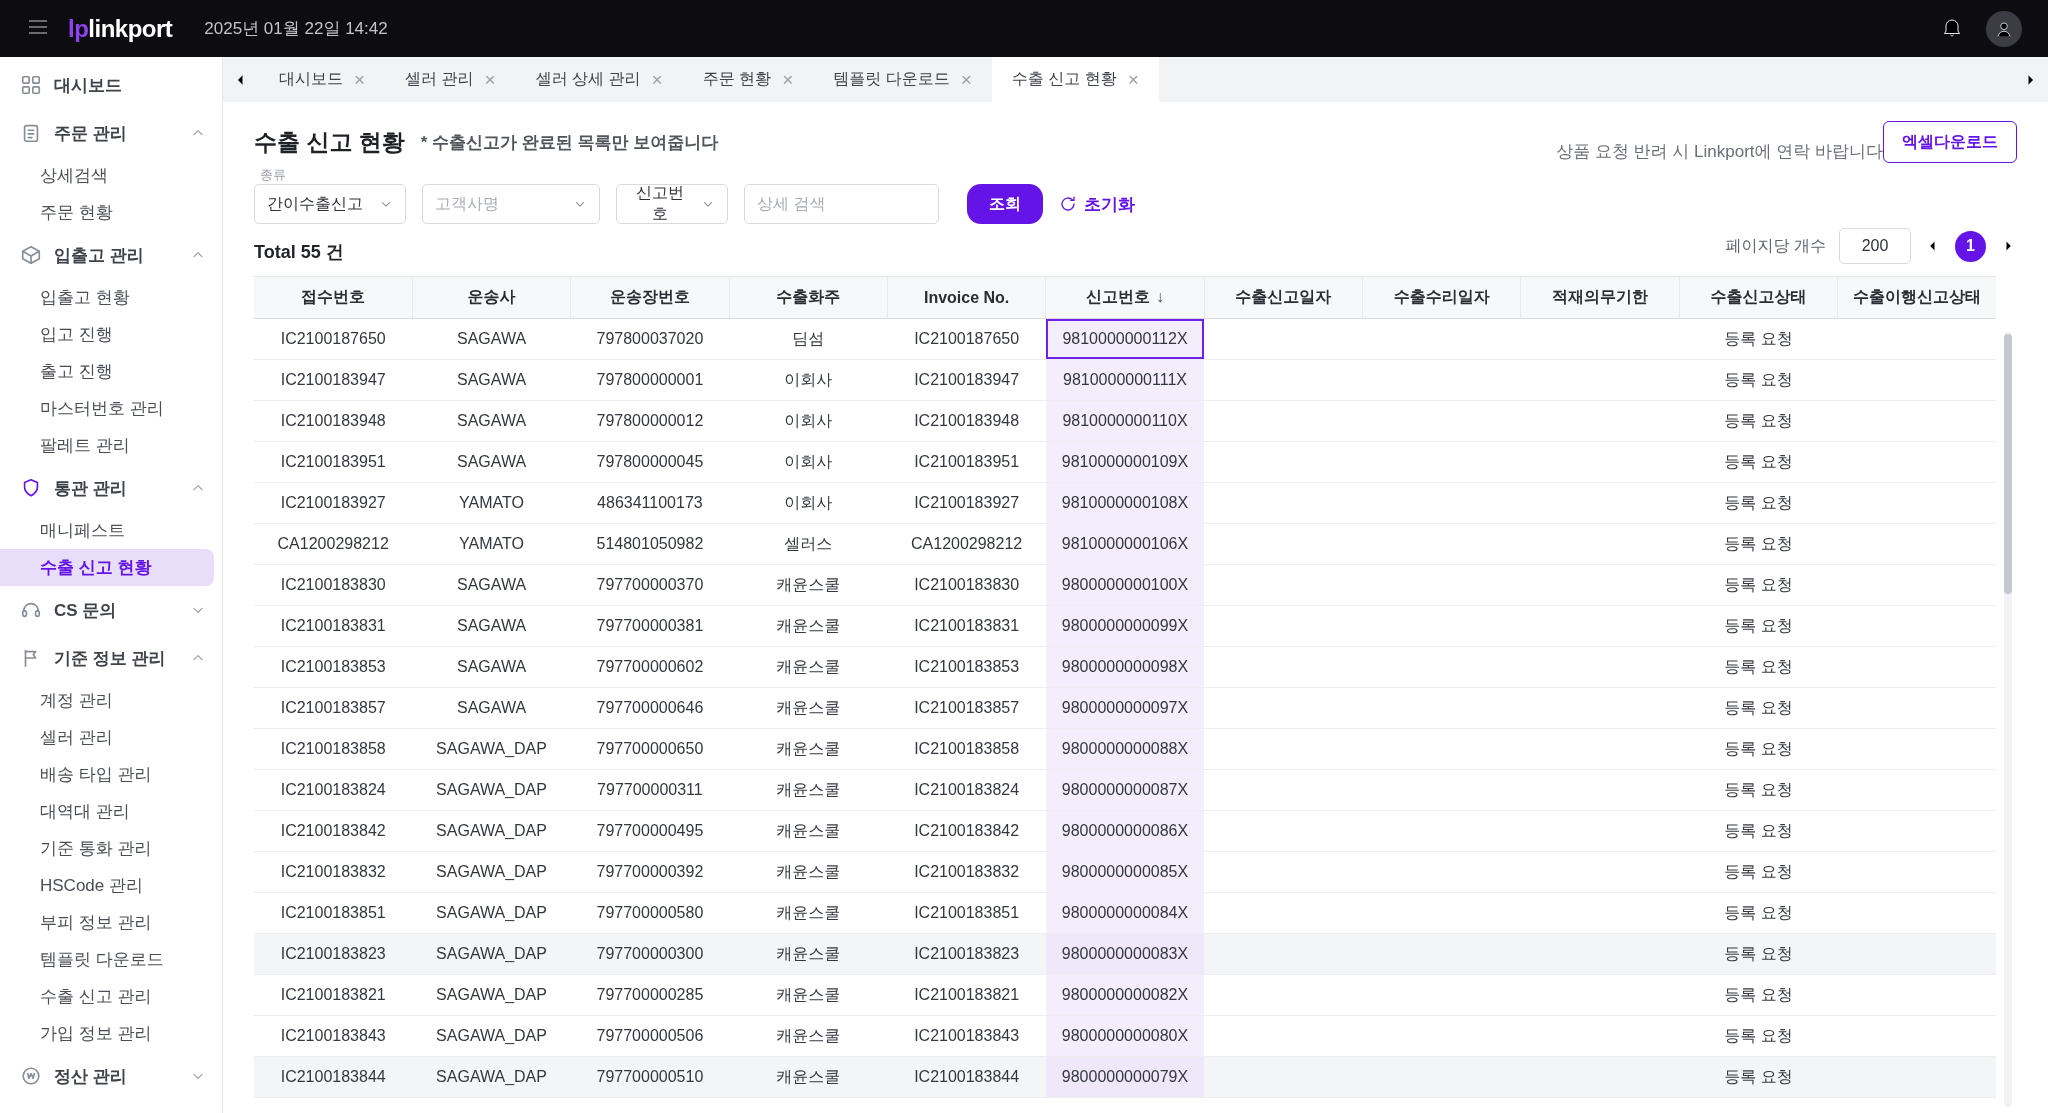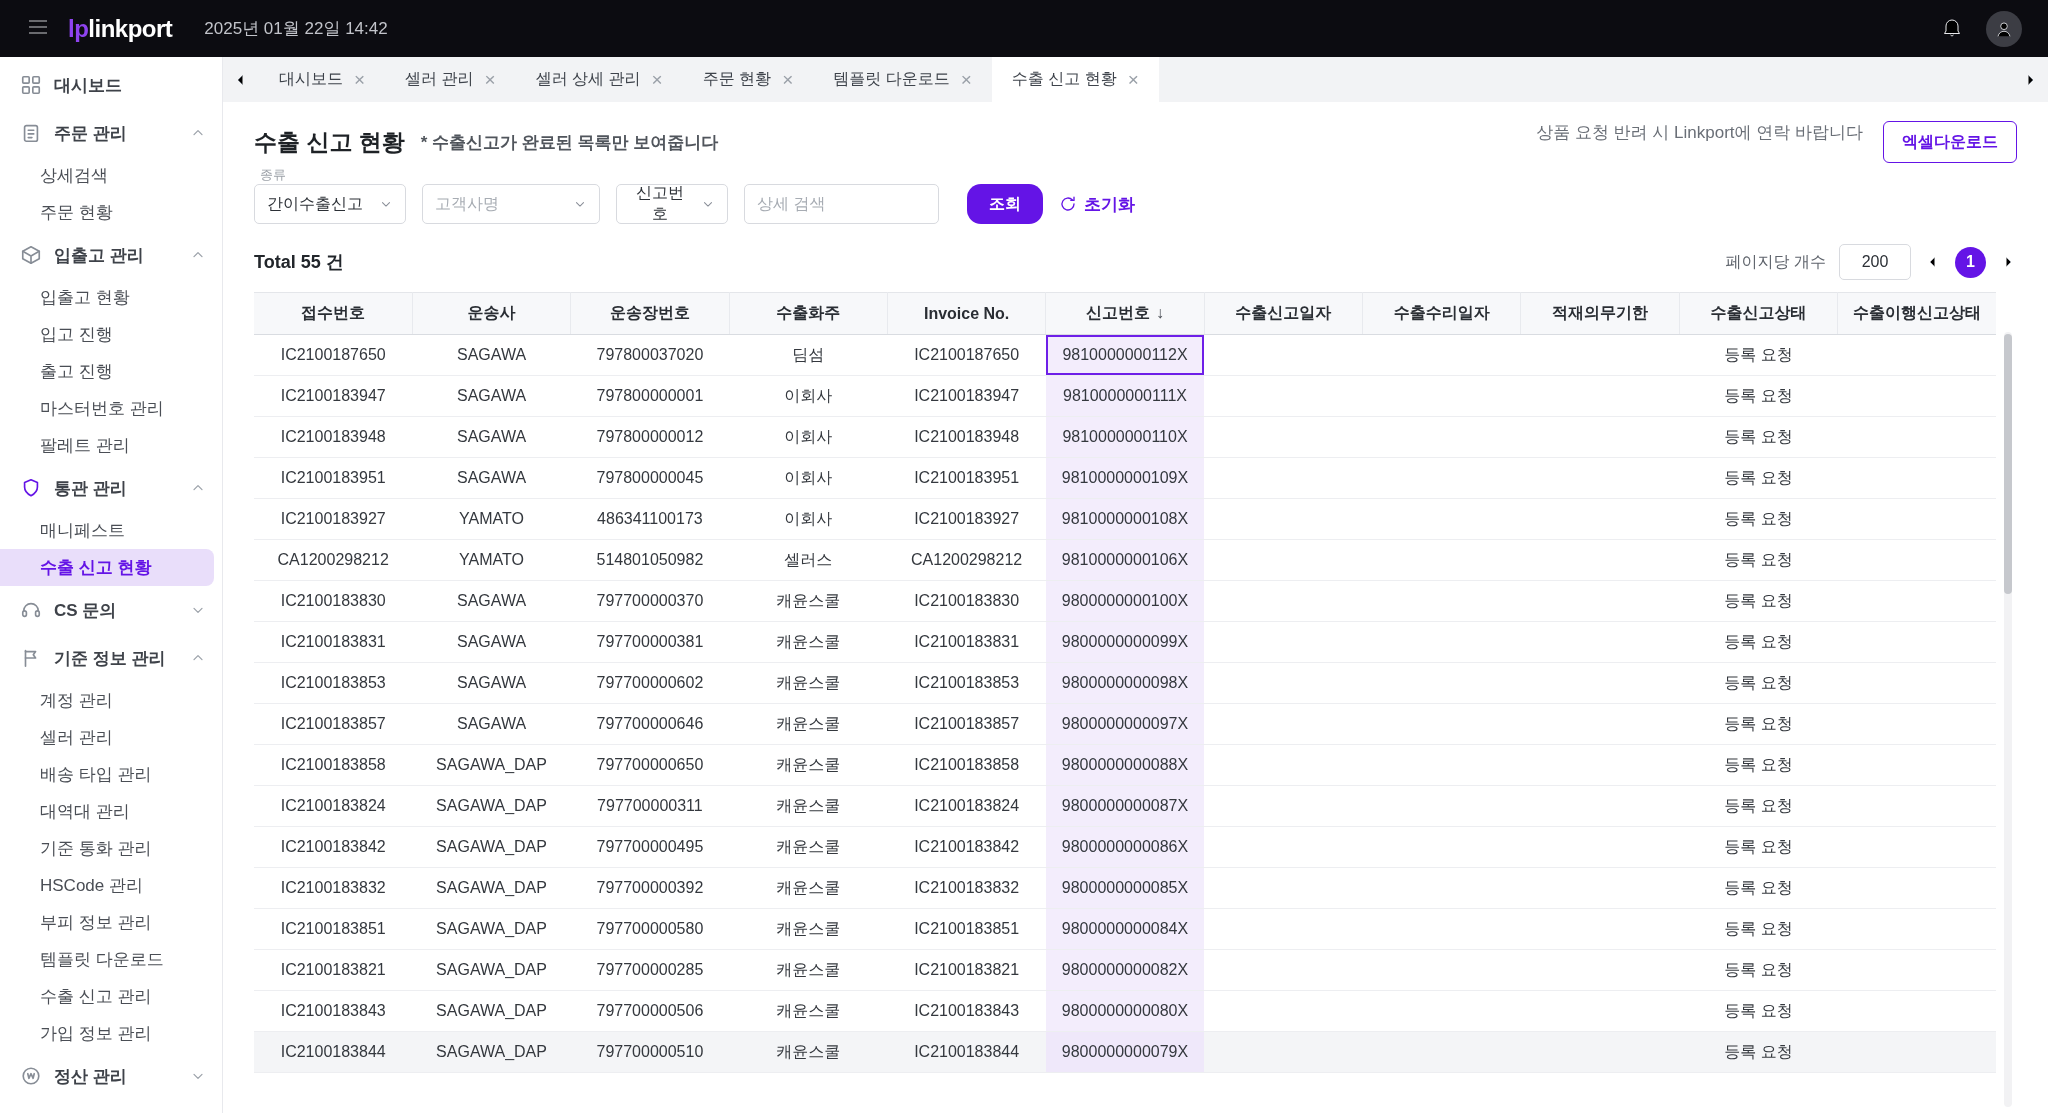"상품 요청 반려 시 Linkport에" .title-right { align-items: flex-start -> flex-end; gap: 20px -> none }
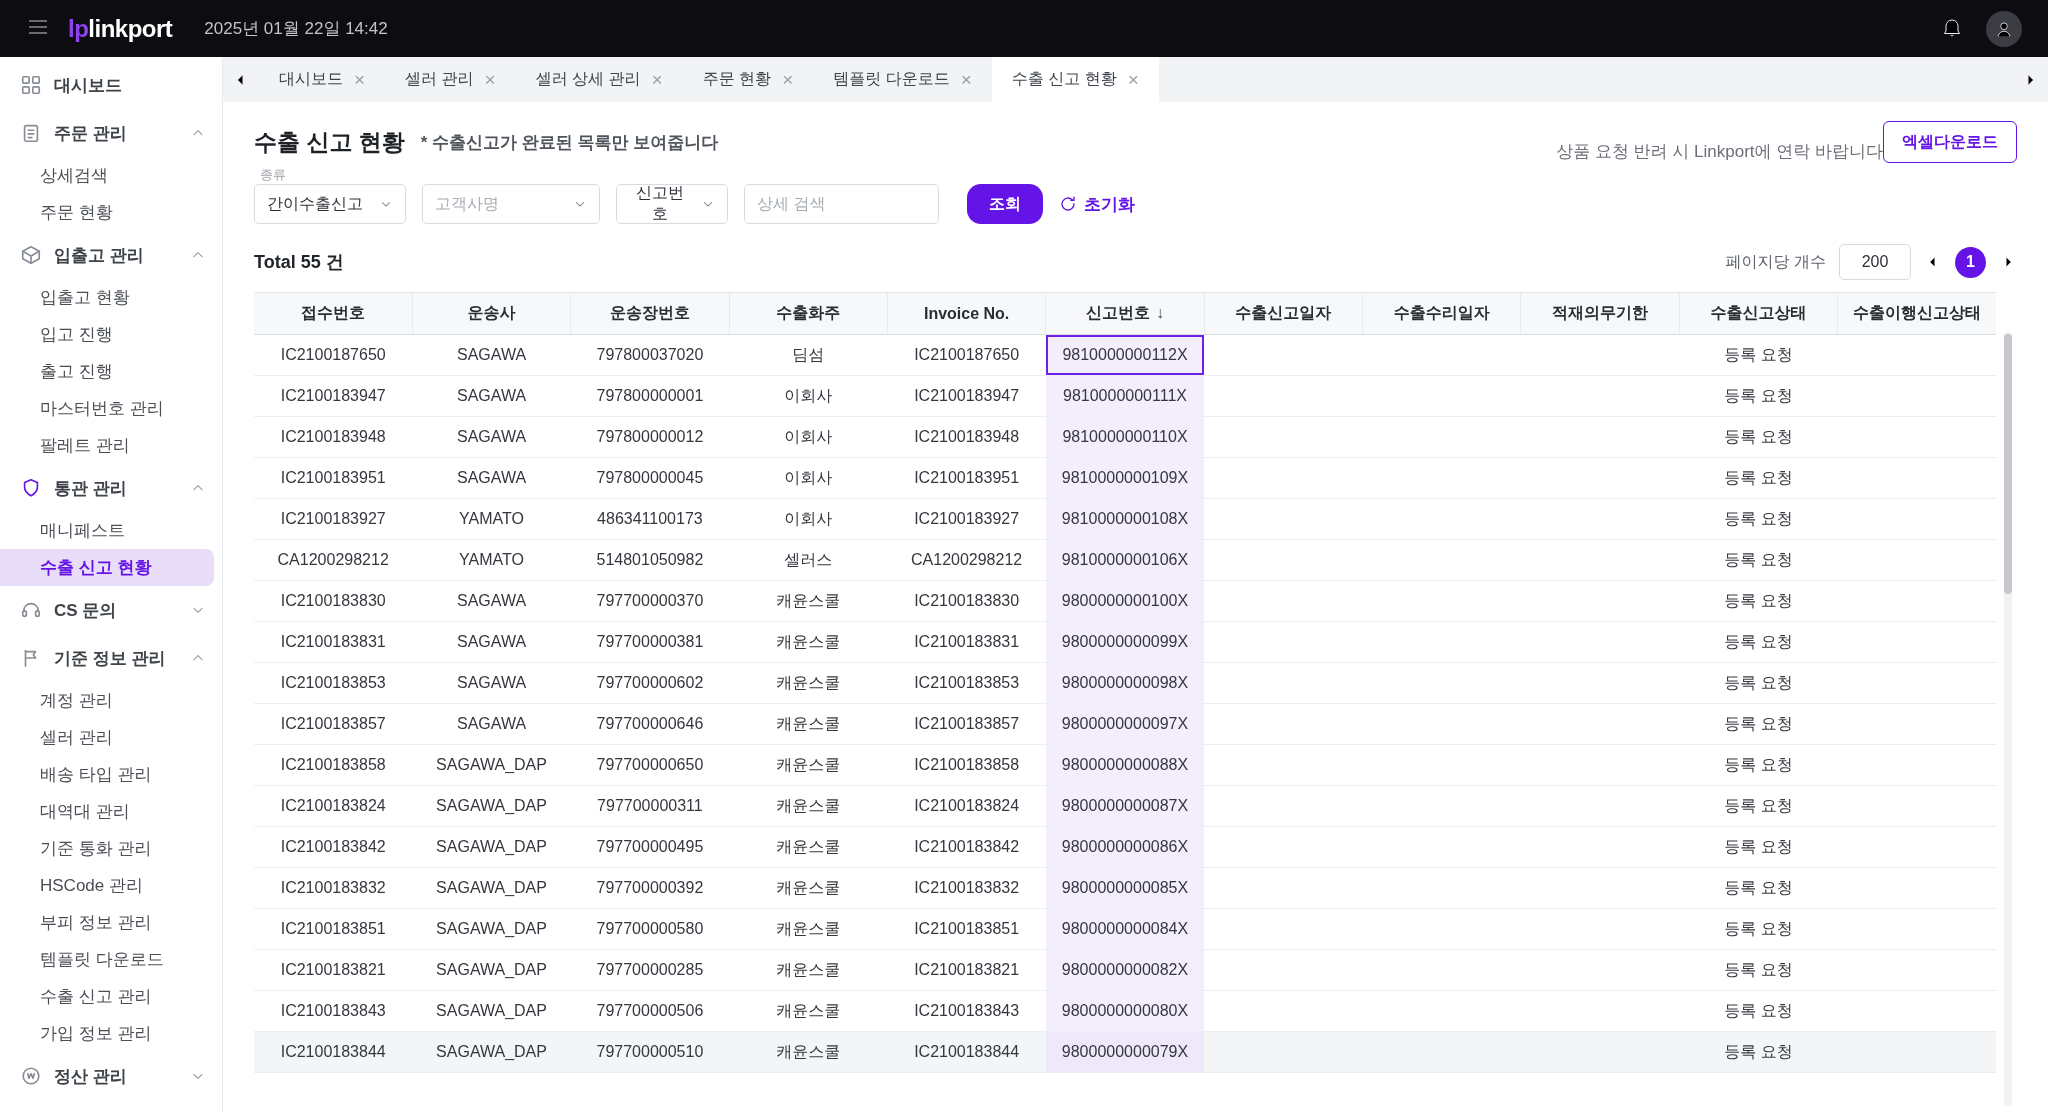"Total 55 건" .summary-row { align-items: center -> flex-end; margin-top: 20px -> 4px }
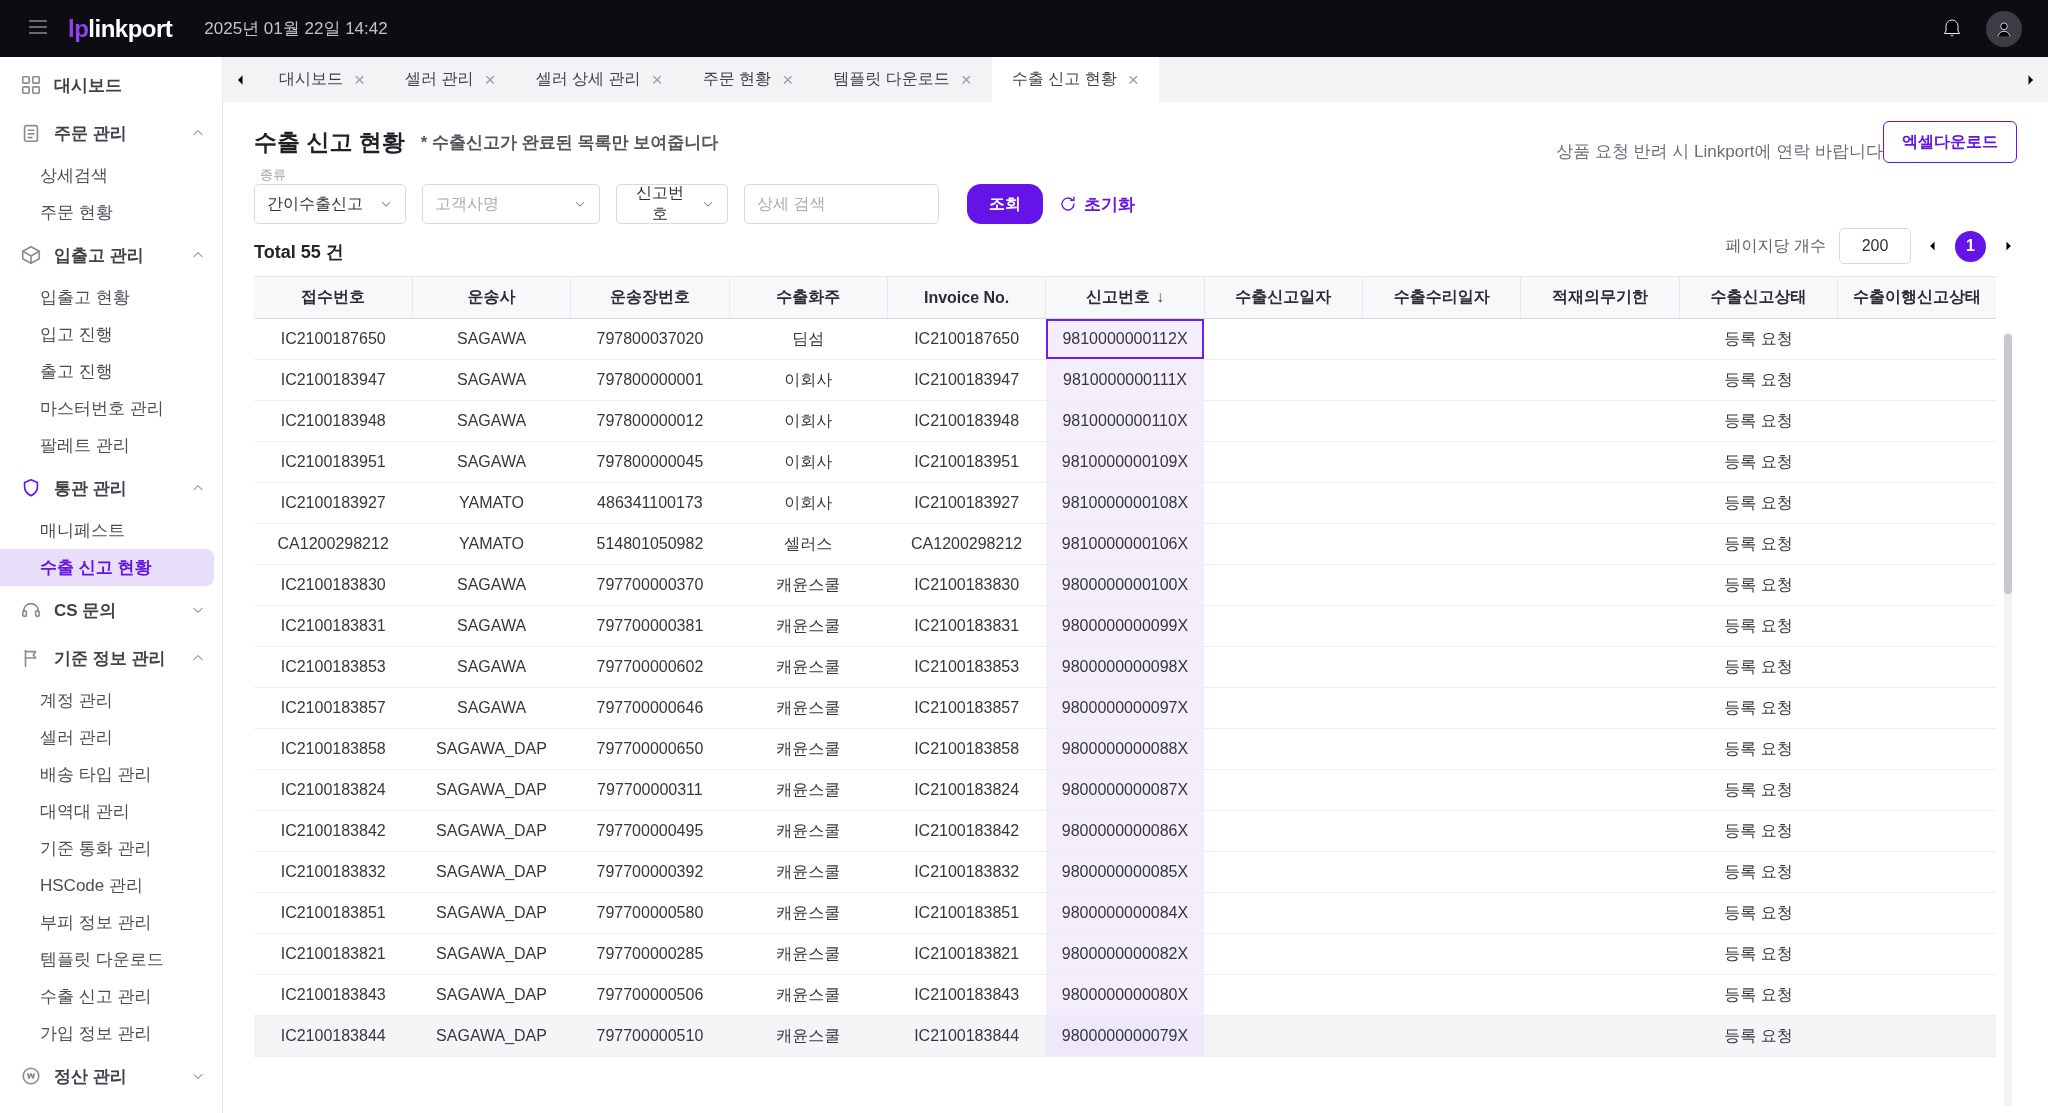"IC2100183823" tr.shaded { html: none -> <tr> <td>IC2100183823</td> <td>SAGAWA_DAP</td> <td>797700000300</td> <td>캐윤스쿨</td> <td>IC2100183823</td> <td>9800000000083X</td> <td></td> <td></td> <td></td> <td>등록 요청</td> <td></td> </tr> }
